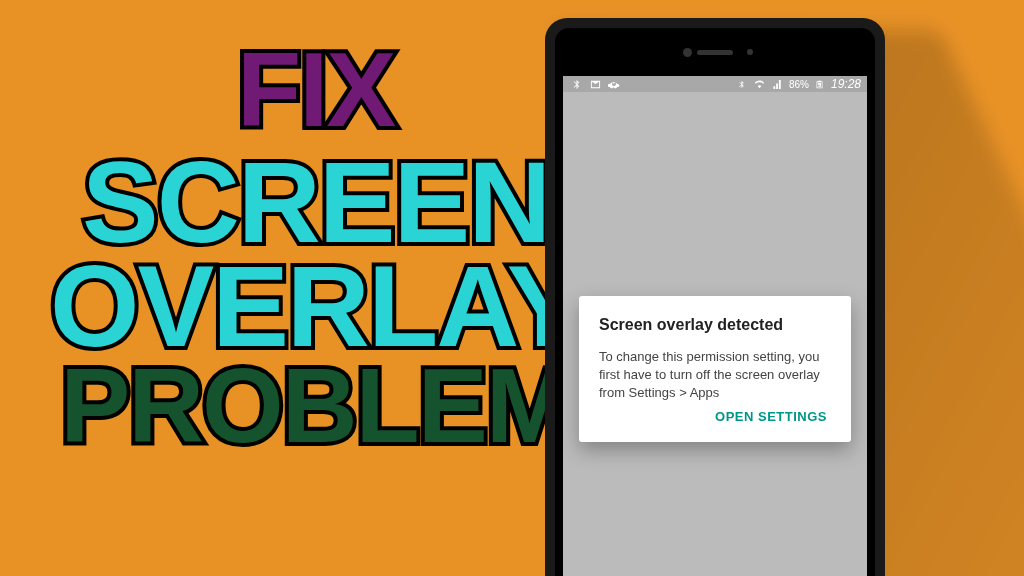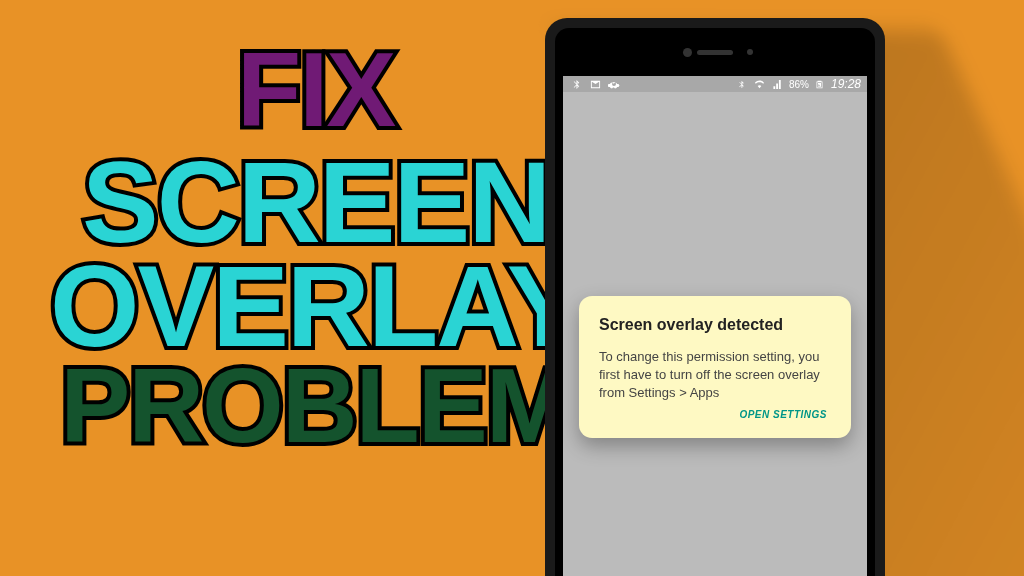"Screen overlay detected" .dialog { background: #fef9c3 -> #ffffff; border-radius: 13px -> 3px }
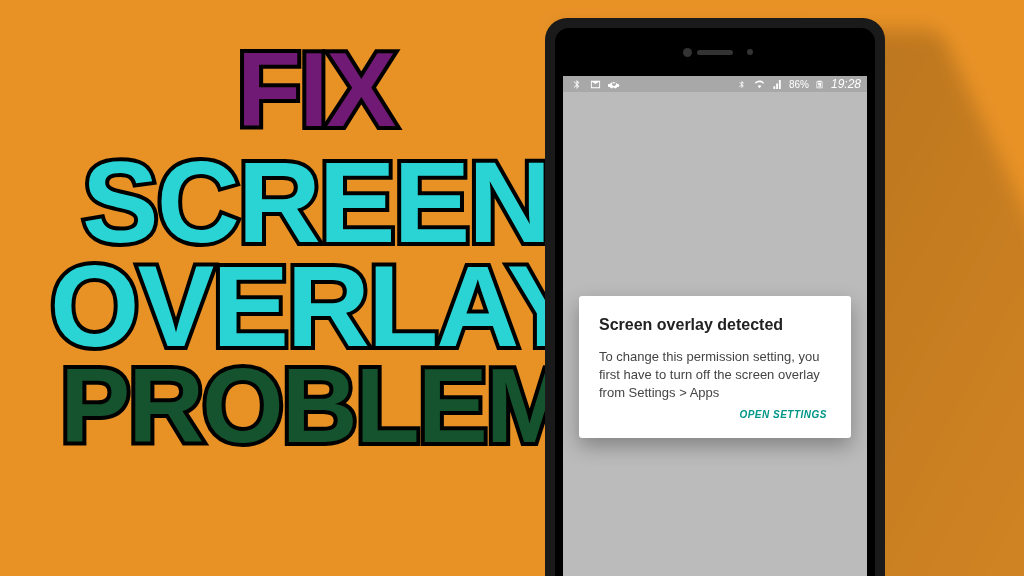"OPEN SETTINGS" .dialog-button { font-size: 10px -> 13px; font-style: italic -> none }
